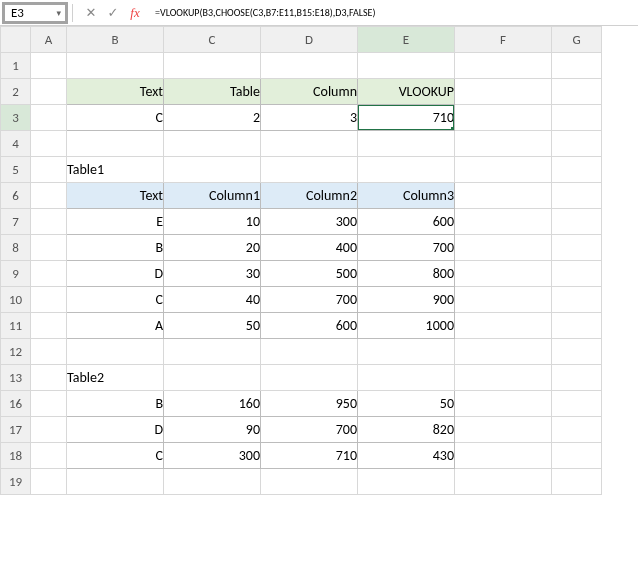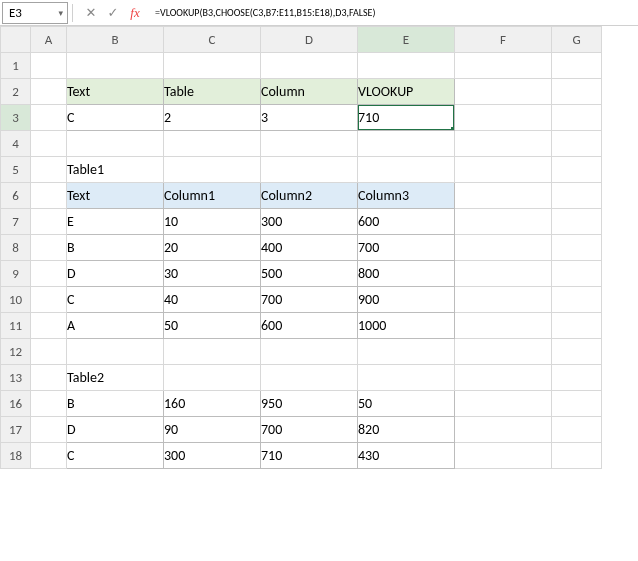"E3" .name-box { border: 1px solid #a3a3a3 -> 3px solid #a3a3a3 }
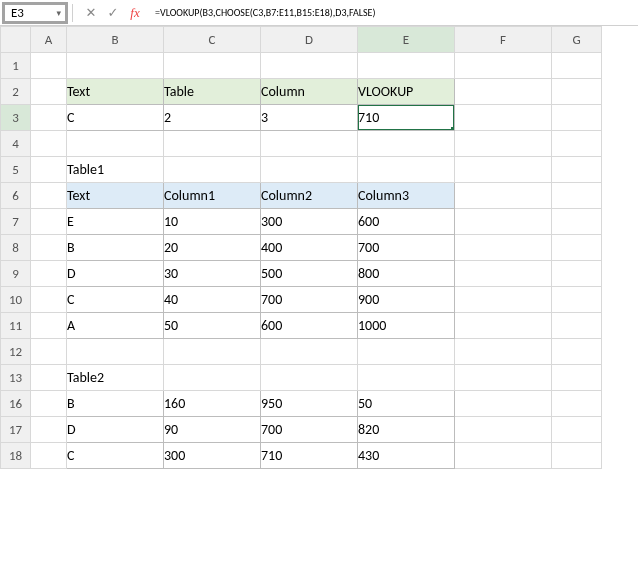"Text" .cell { text-align: left -> right }
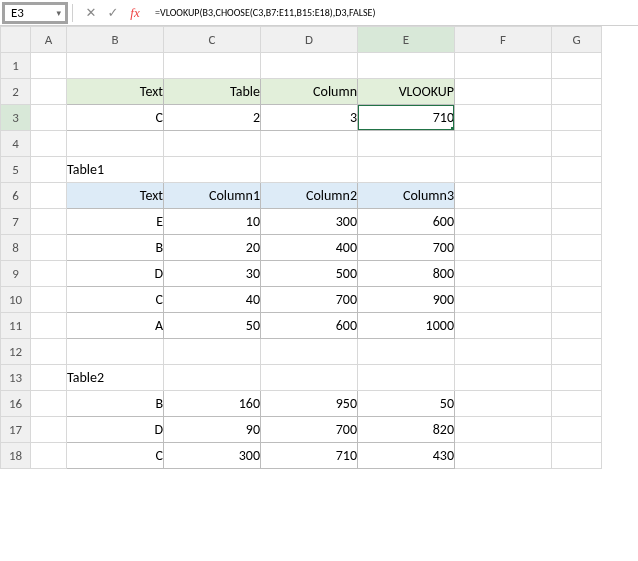"19" tr { html: none -> <tr> <th>19</th> <td></td> <td></td> <td></td> <td></td> <td></td> <td></td> <td></td> </tr> }
